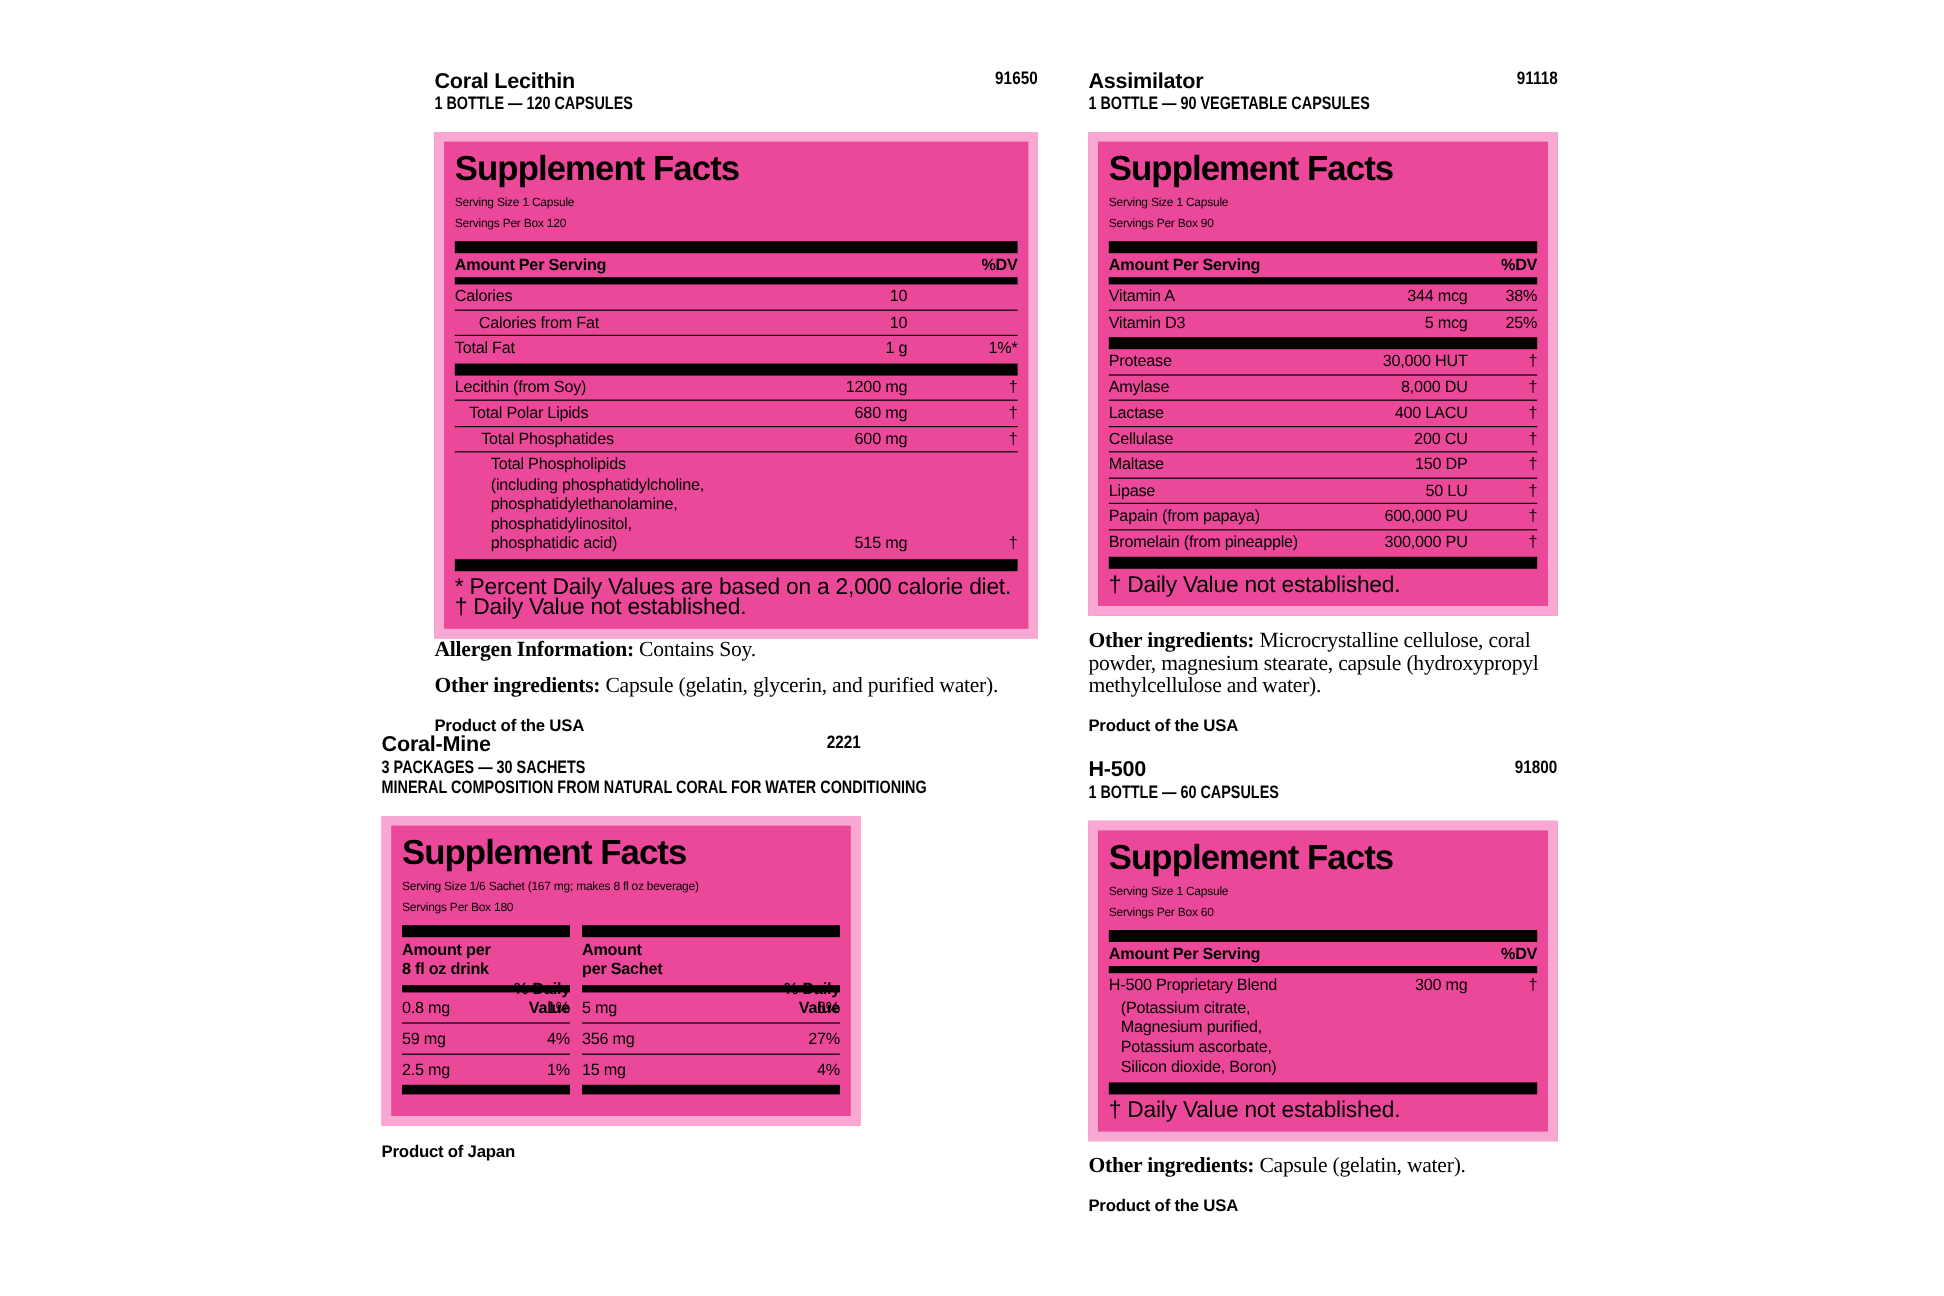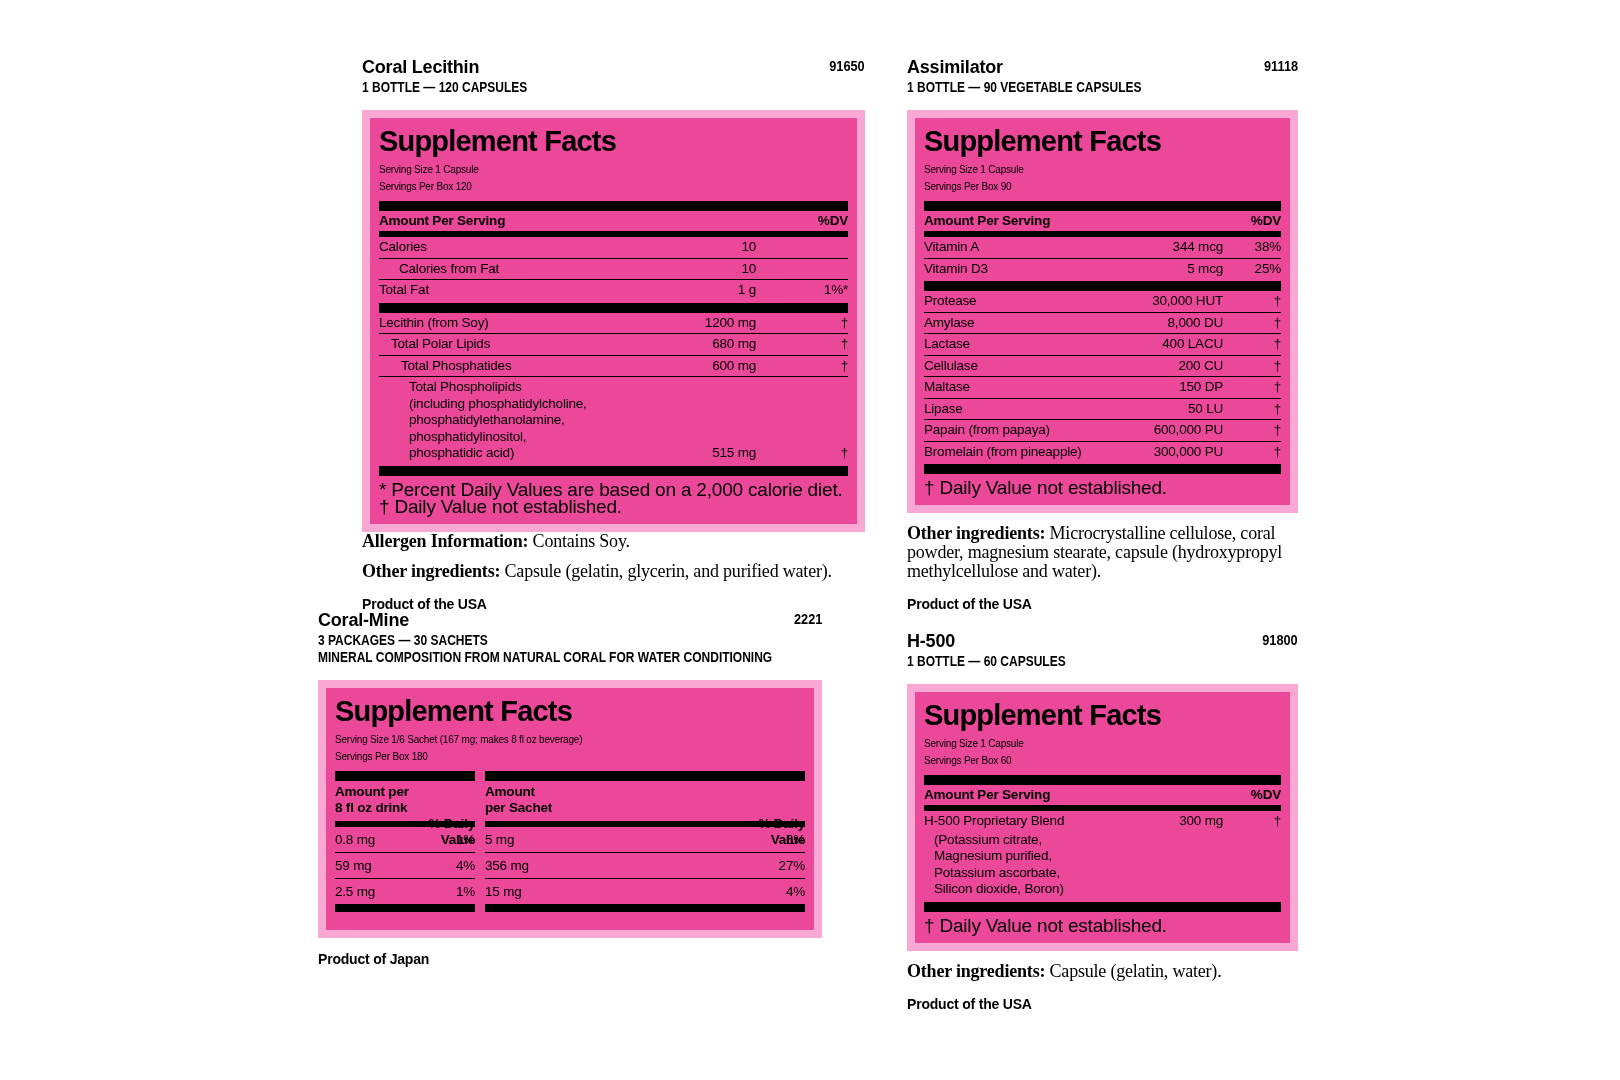"Coral-Mine" div.panel { width: 504px -> 399px }
